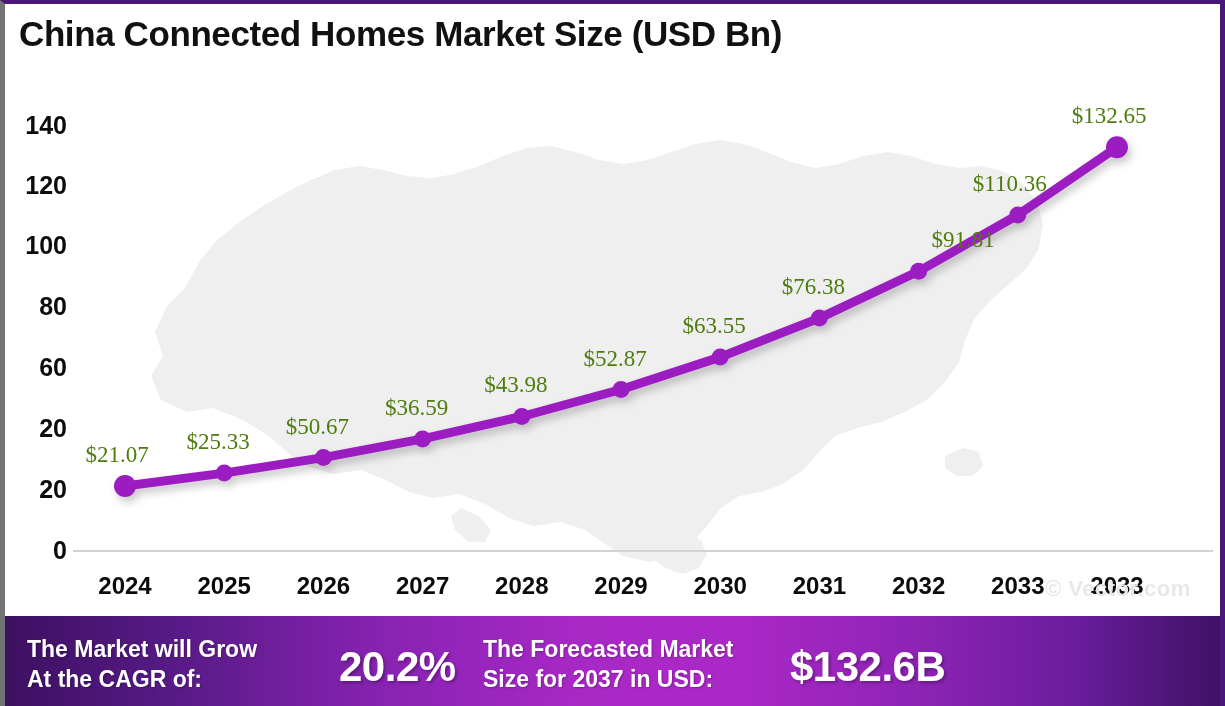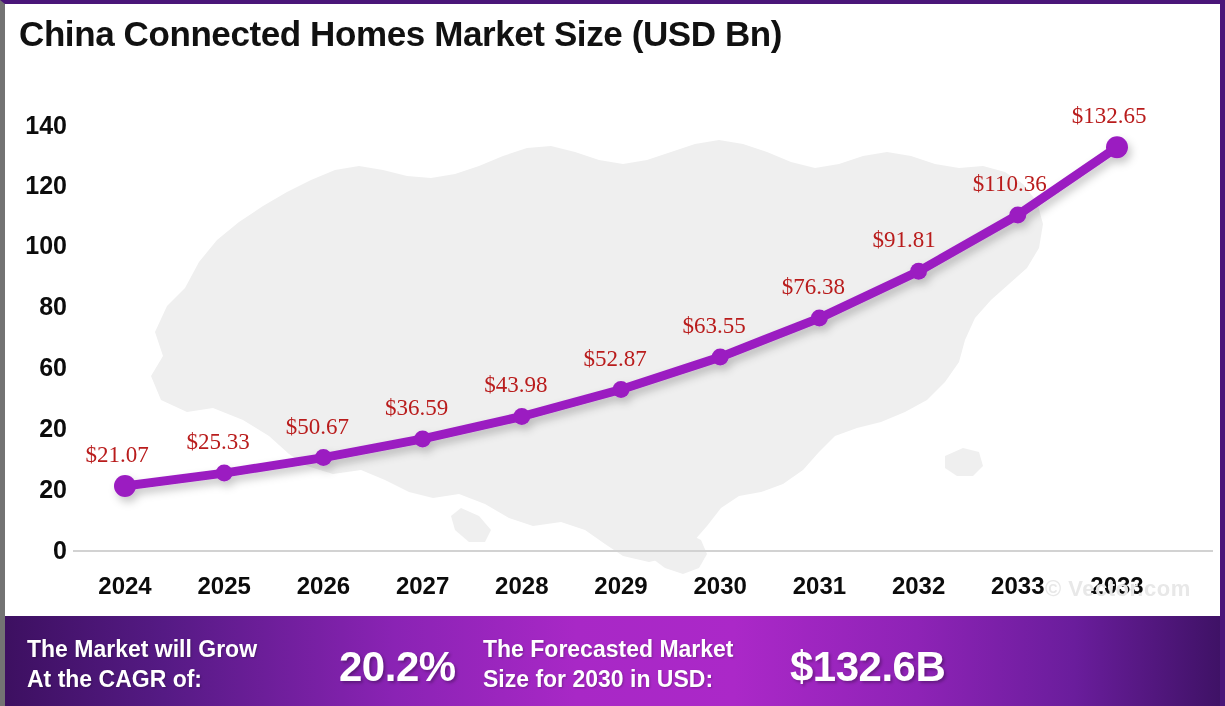"$132.65" .dlabel { color: #b91c1c -> #4d7c0f }
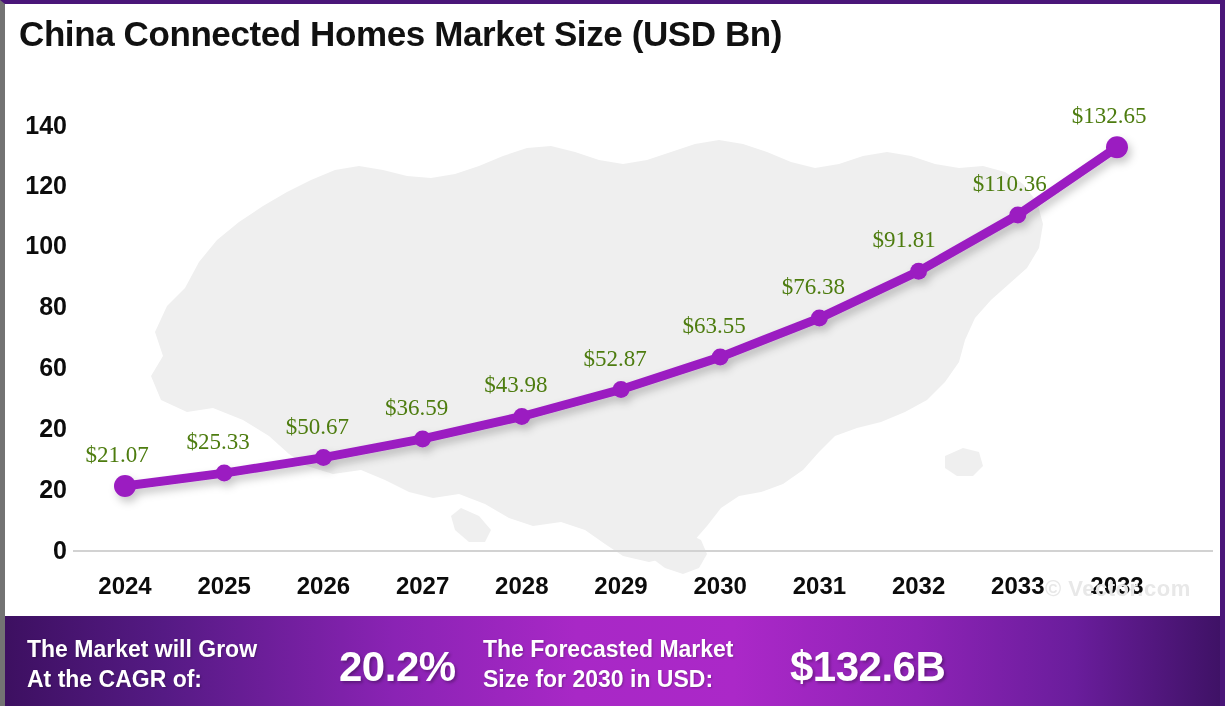"$91.81" div.dlabel { left: 899px -> 958px }
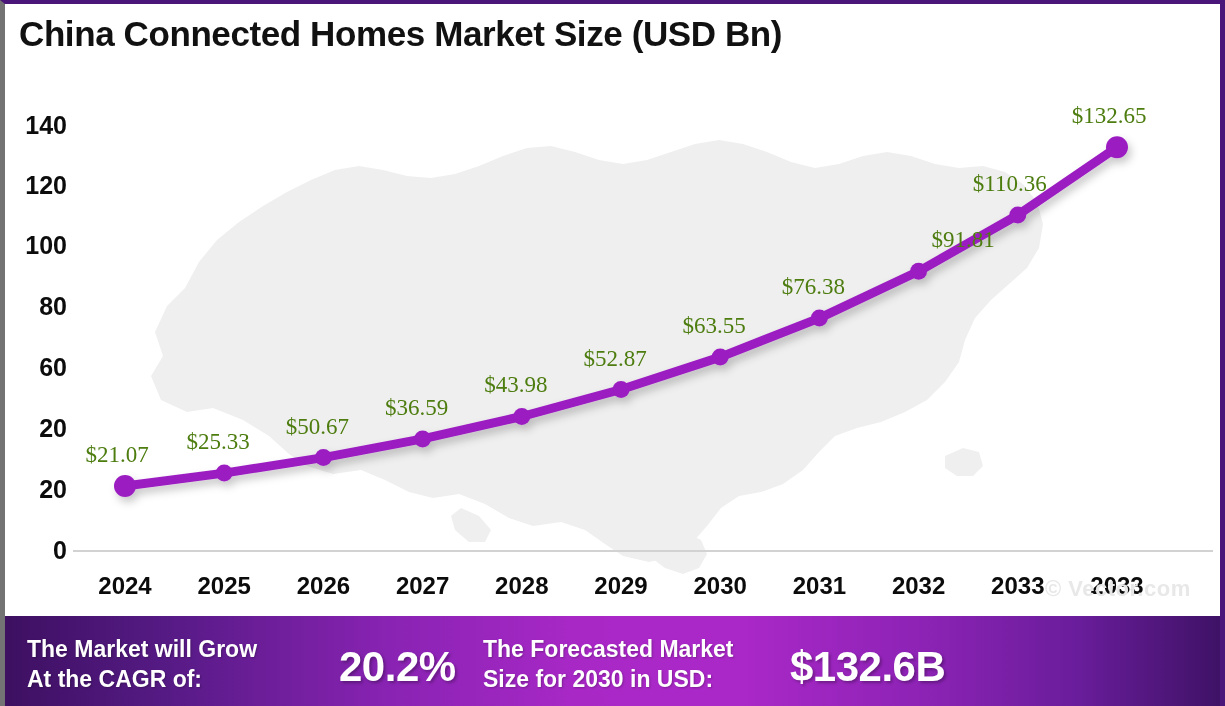"Size for 2030 in USD:" div.f-label { text: 2030 -> 2037 }
